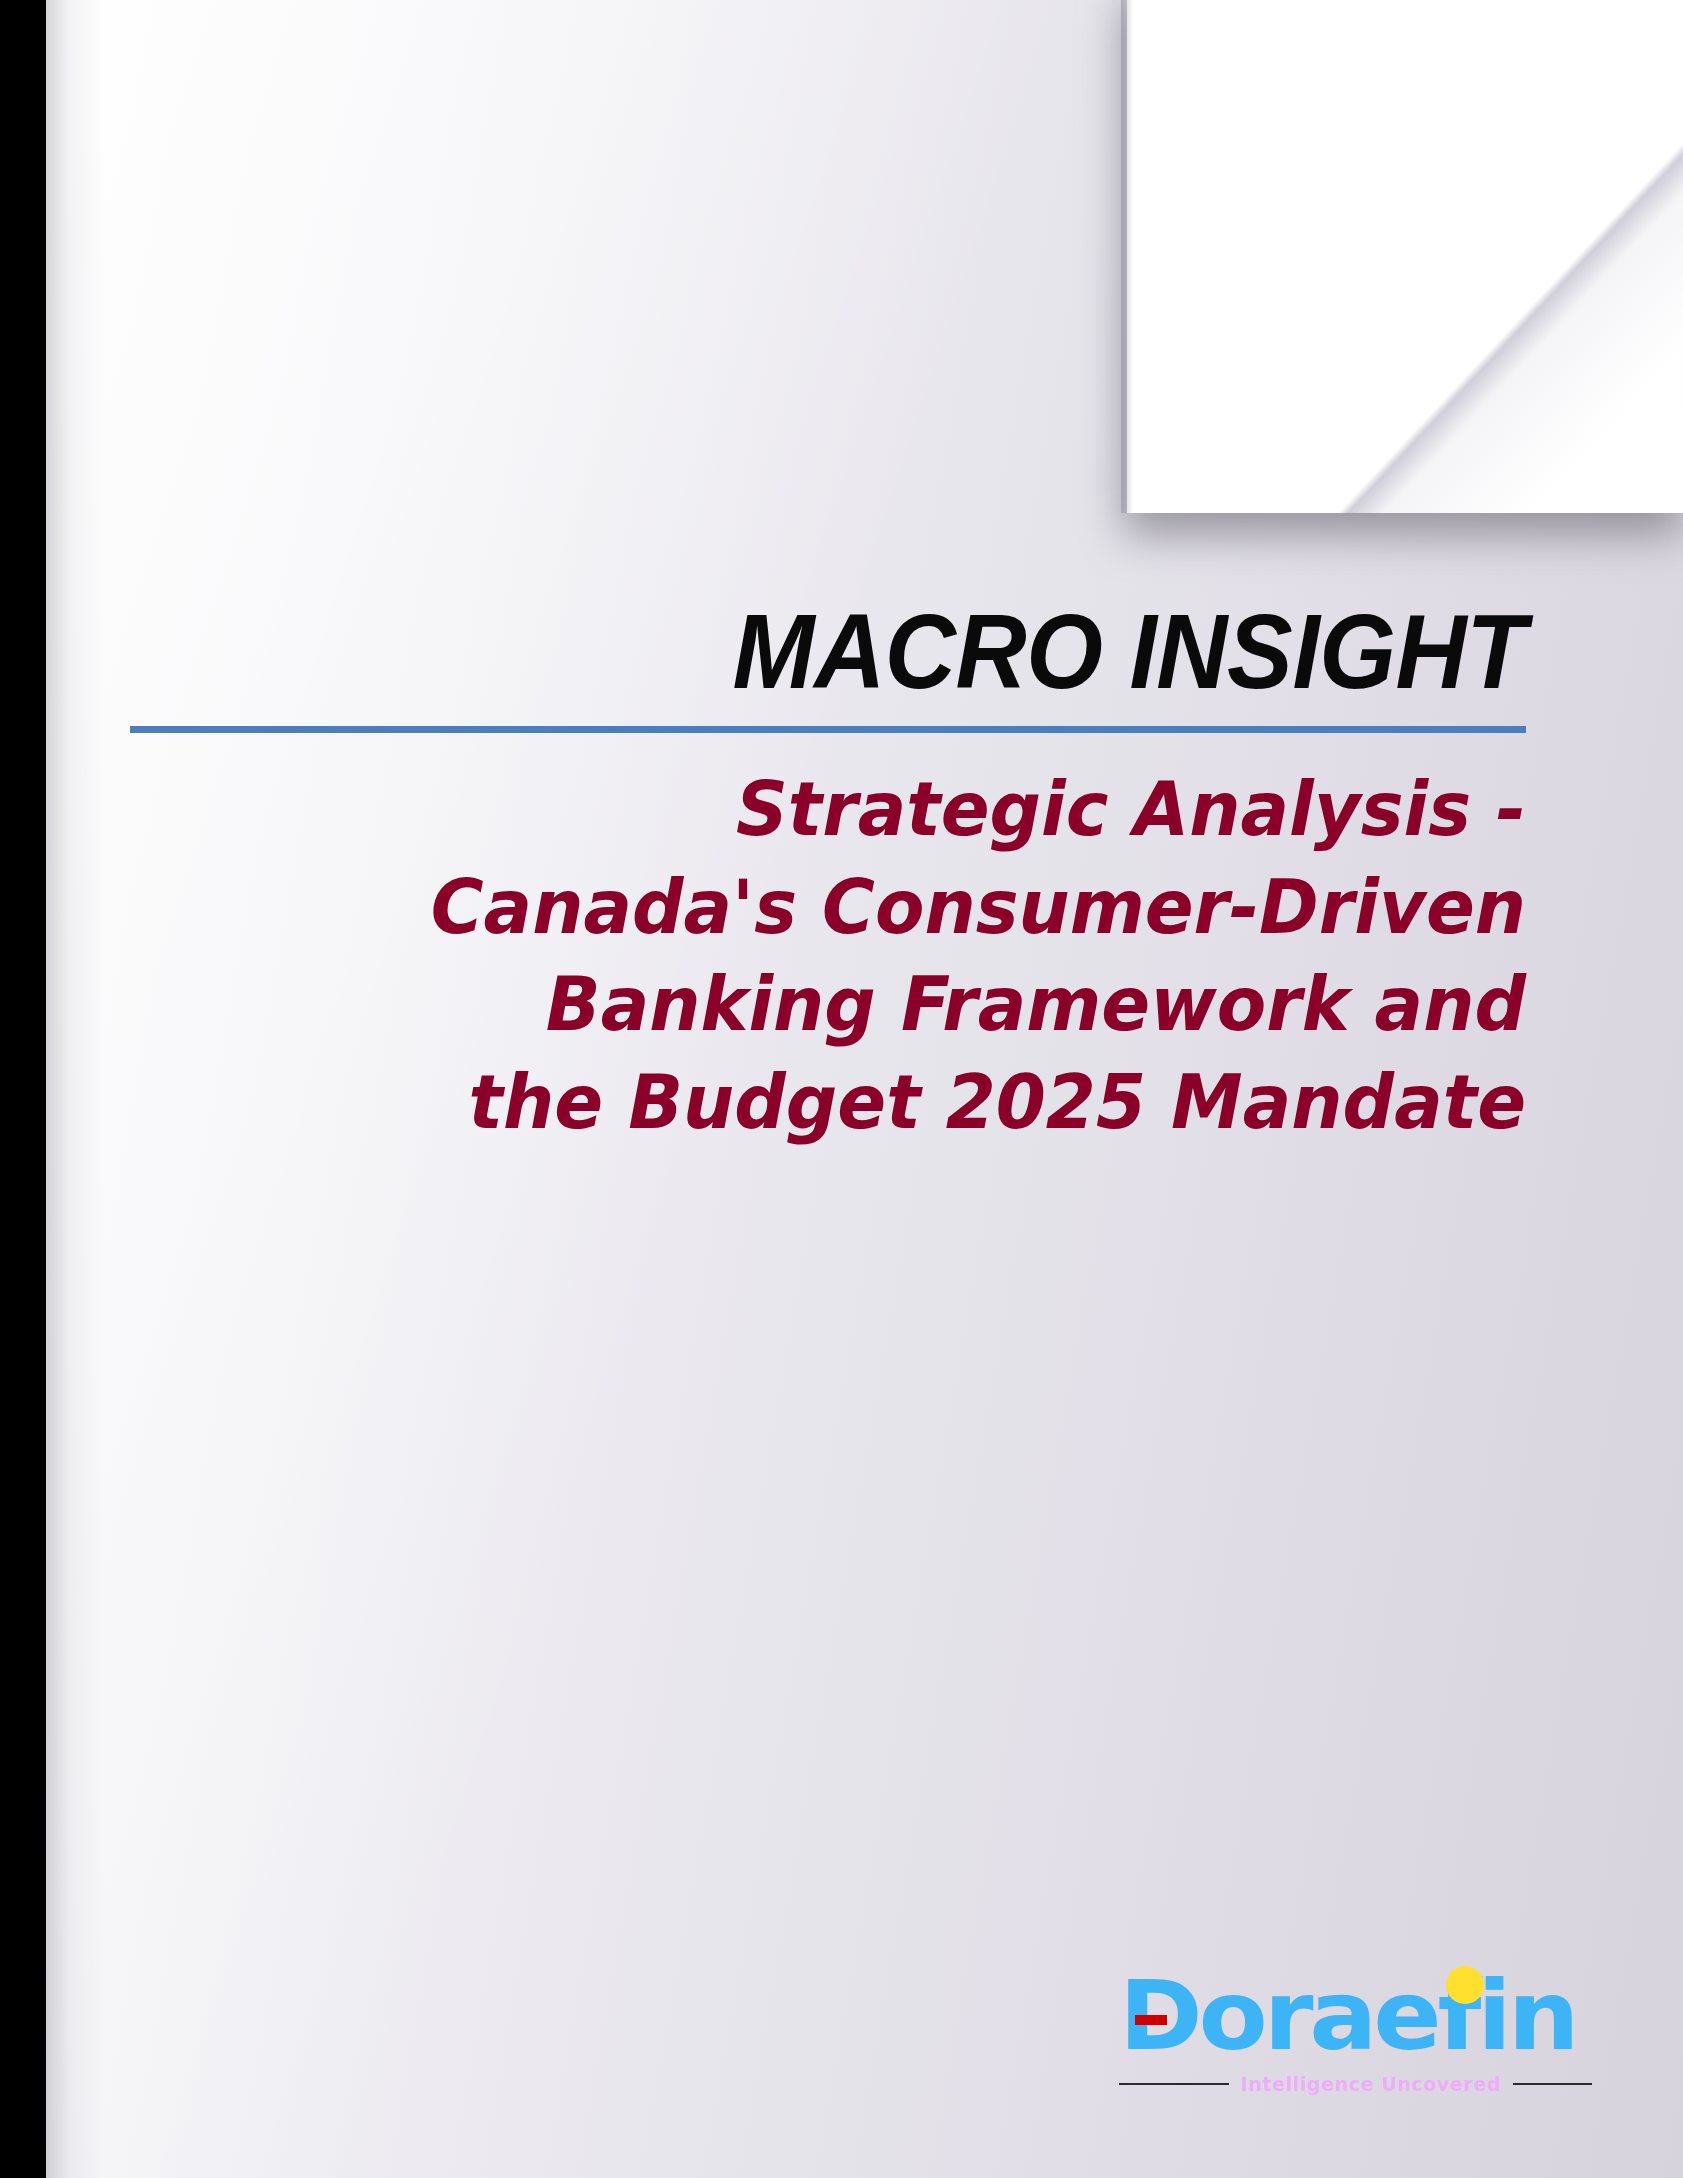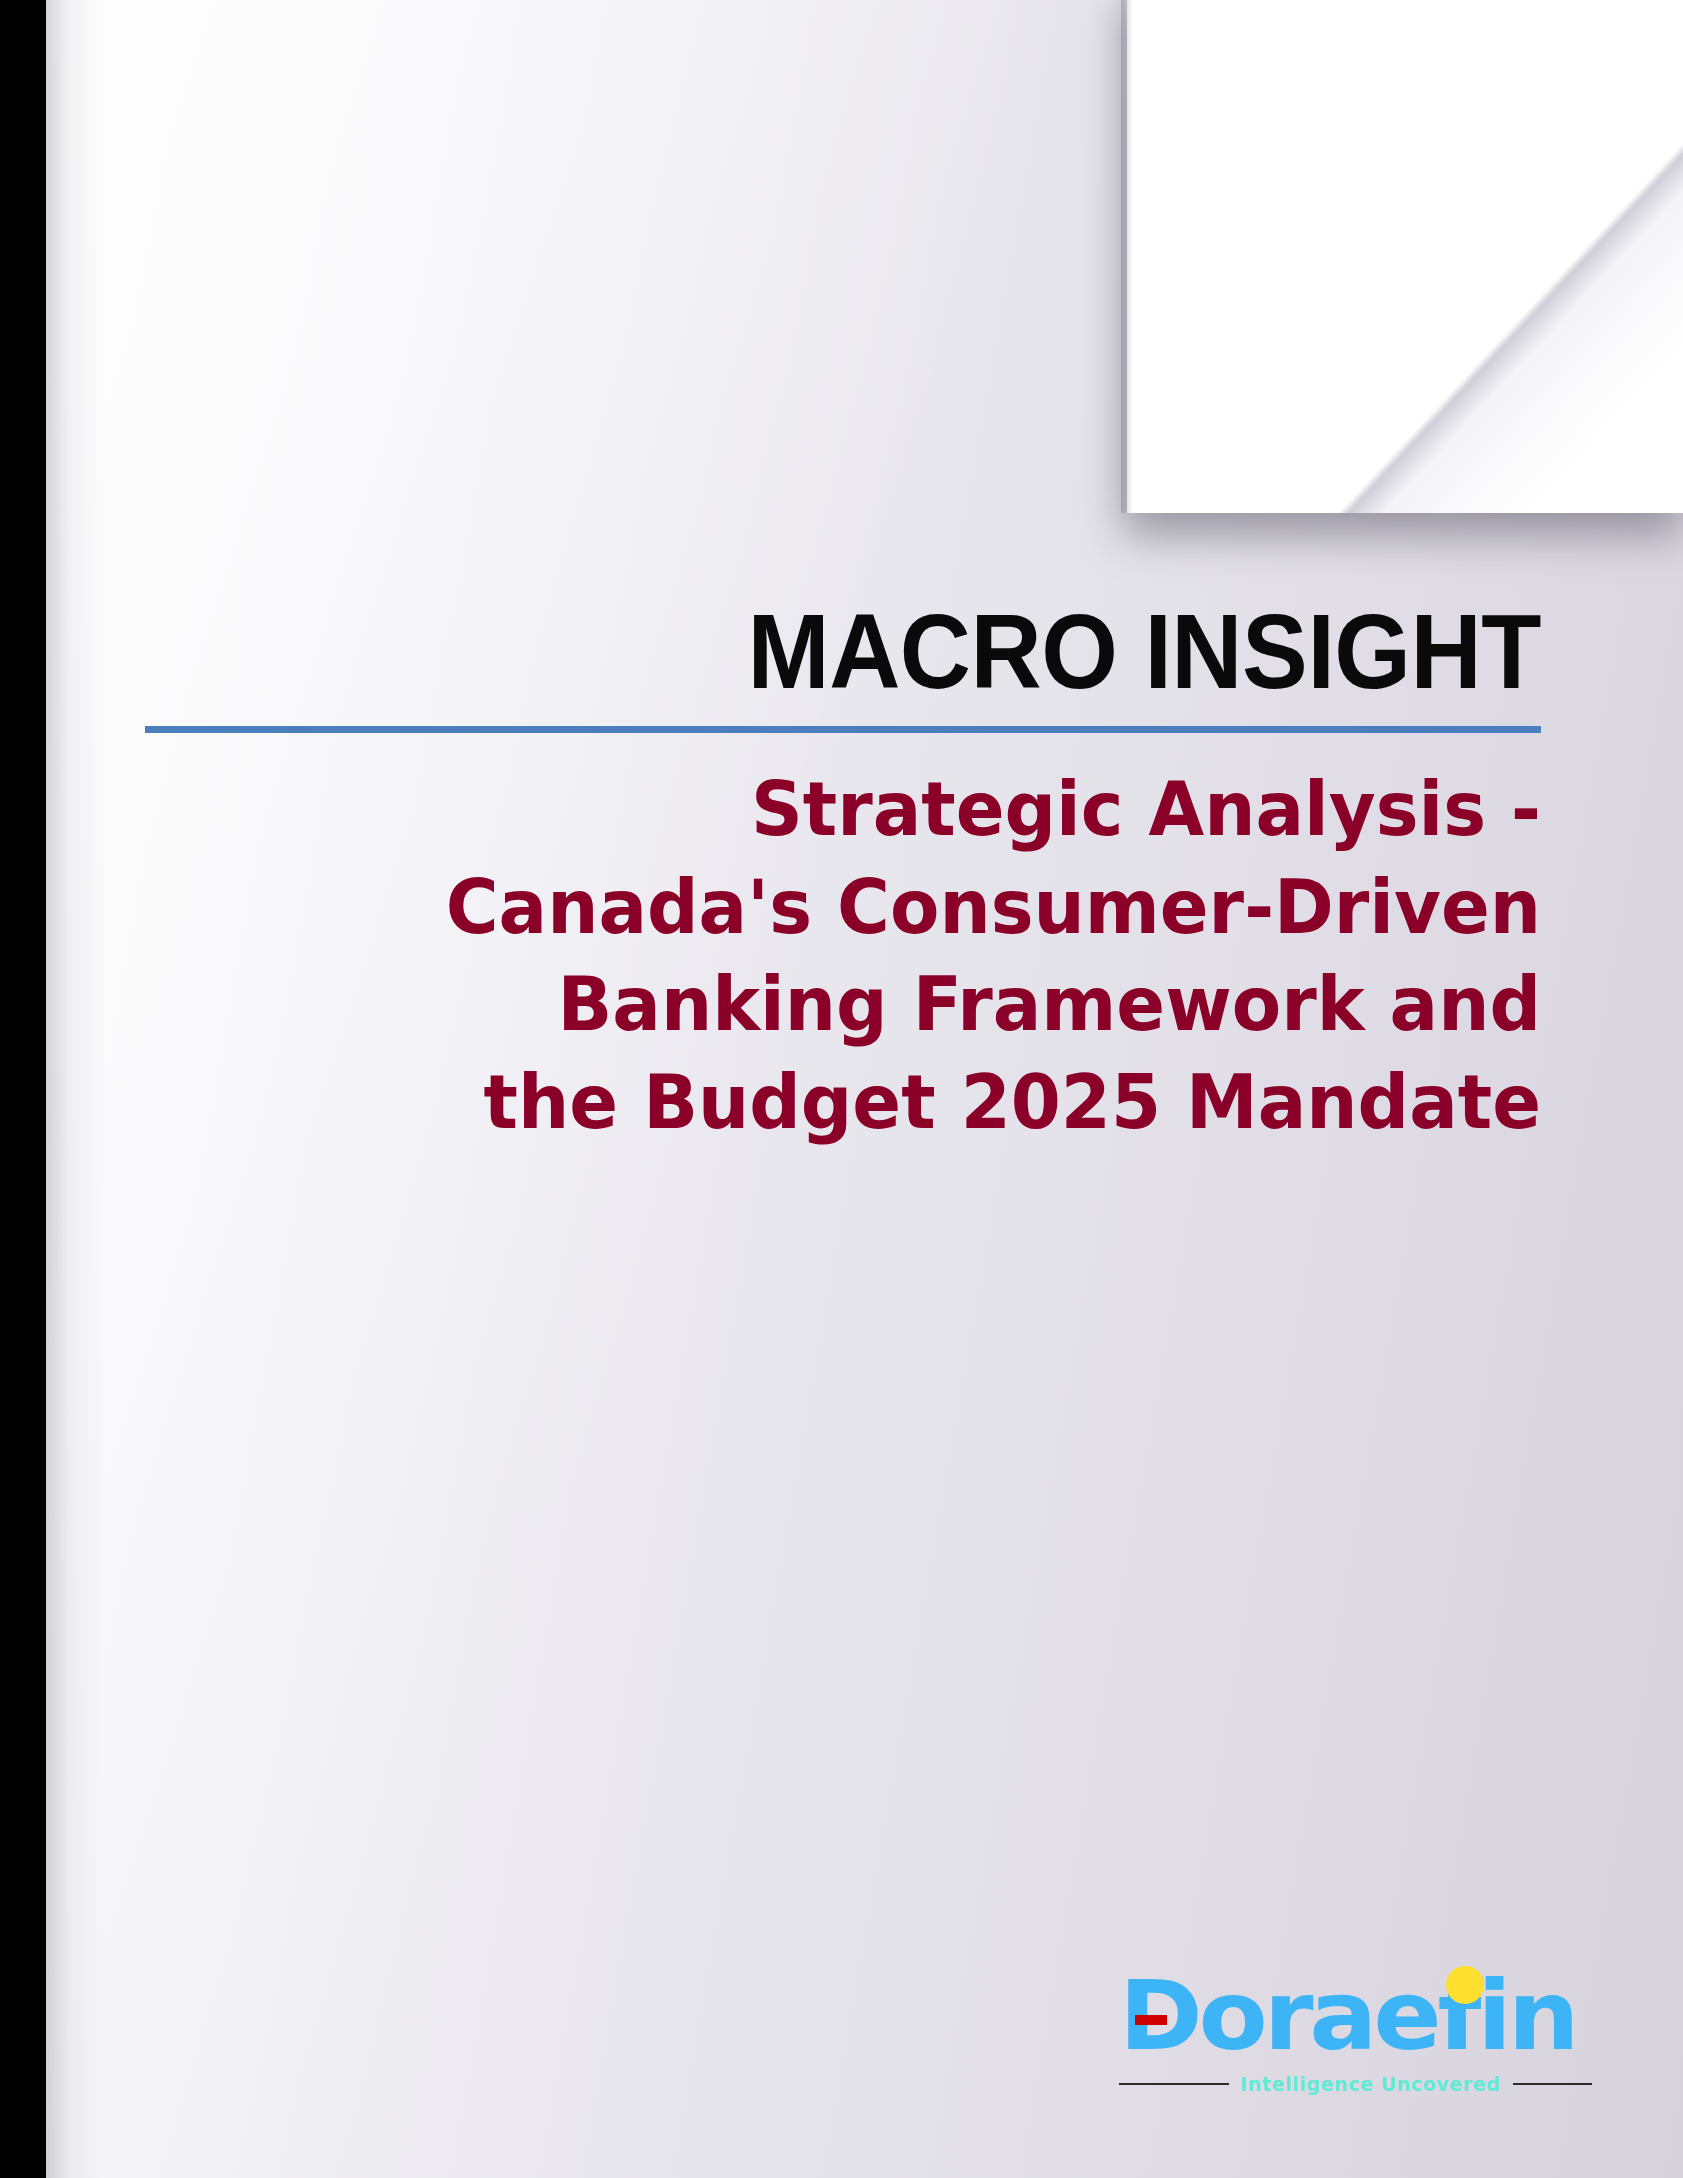"MACRO INSIGHT" .title-block { font-style: none -> italic; left: 145px -> 130px }
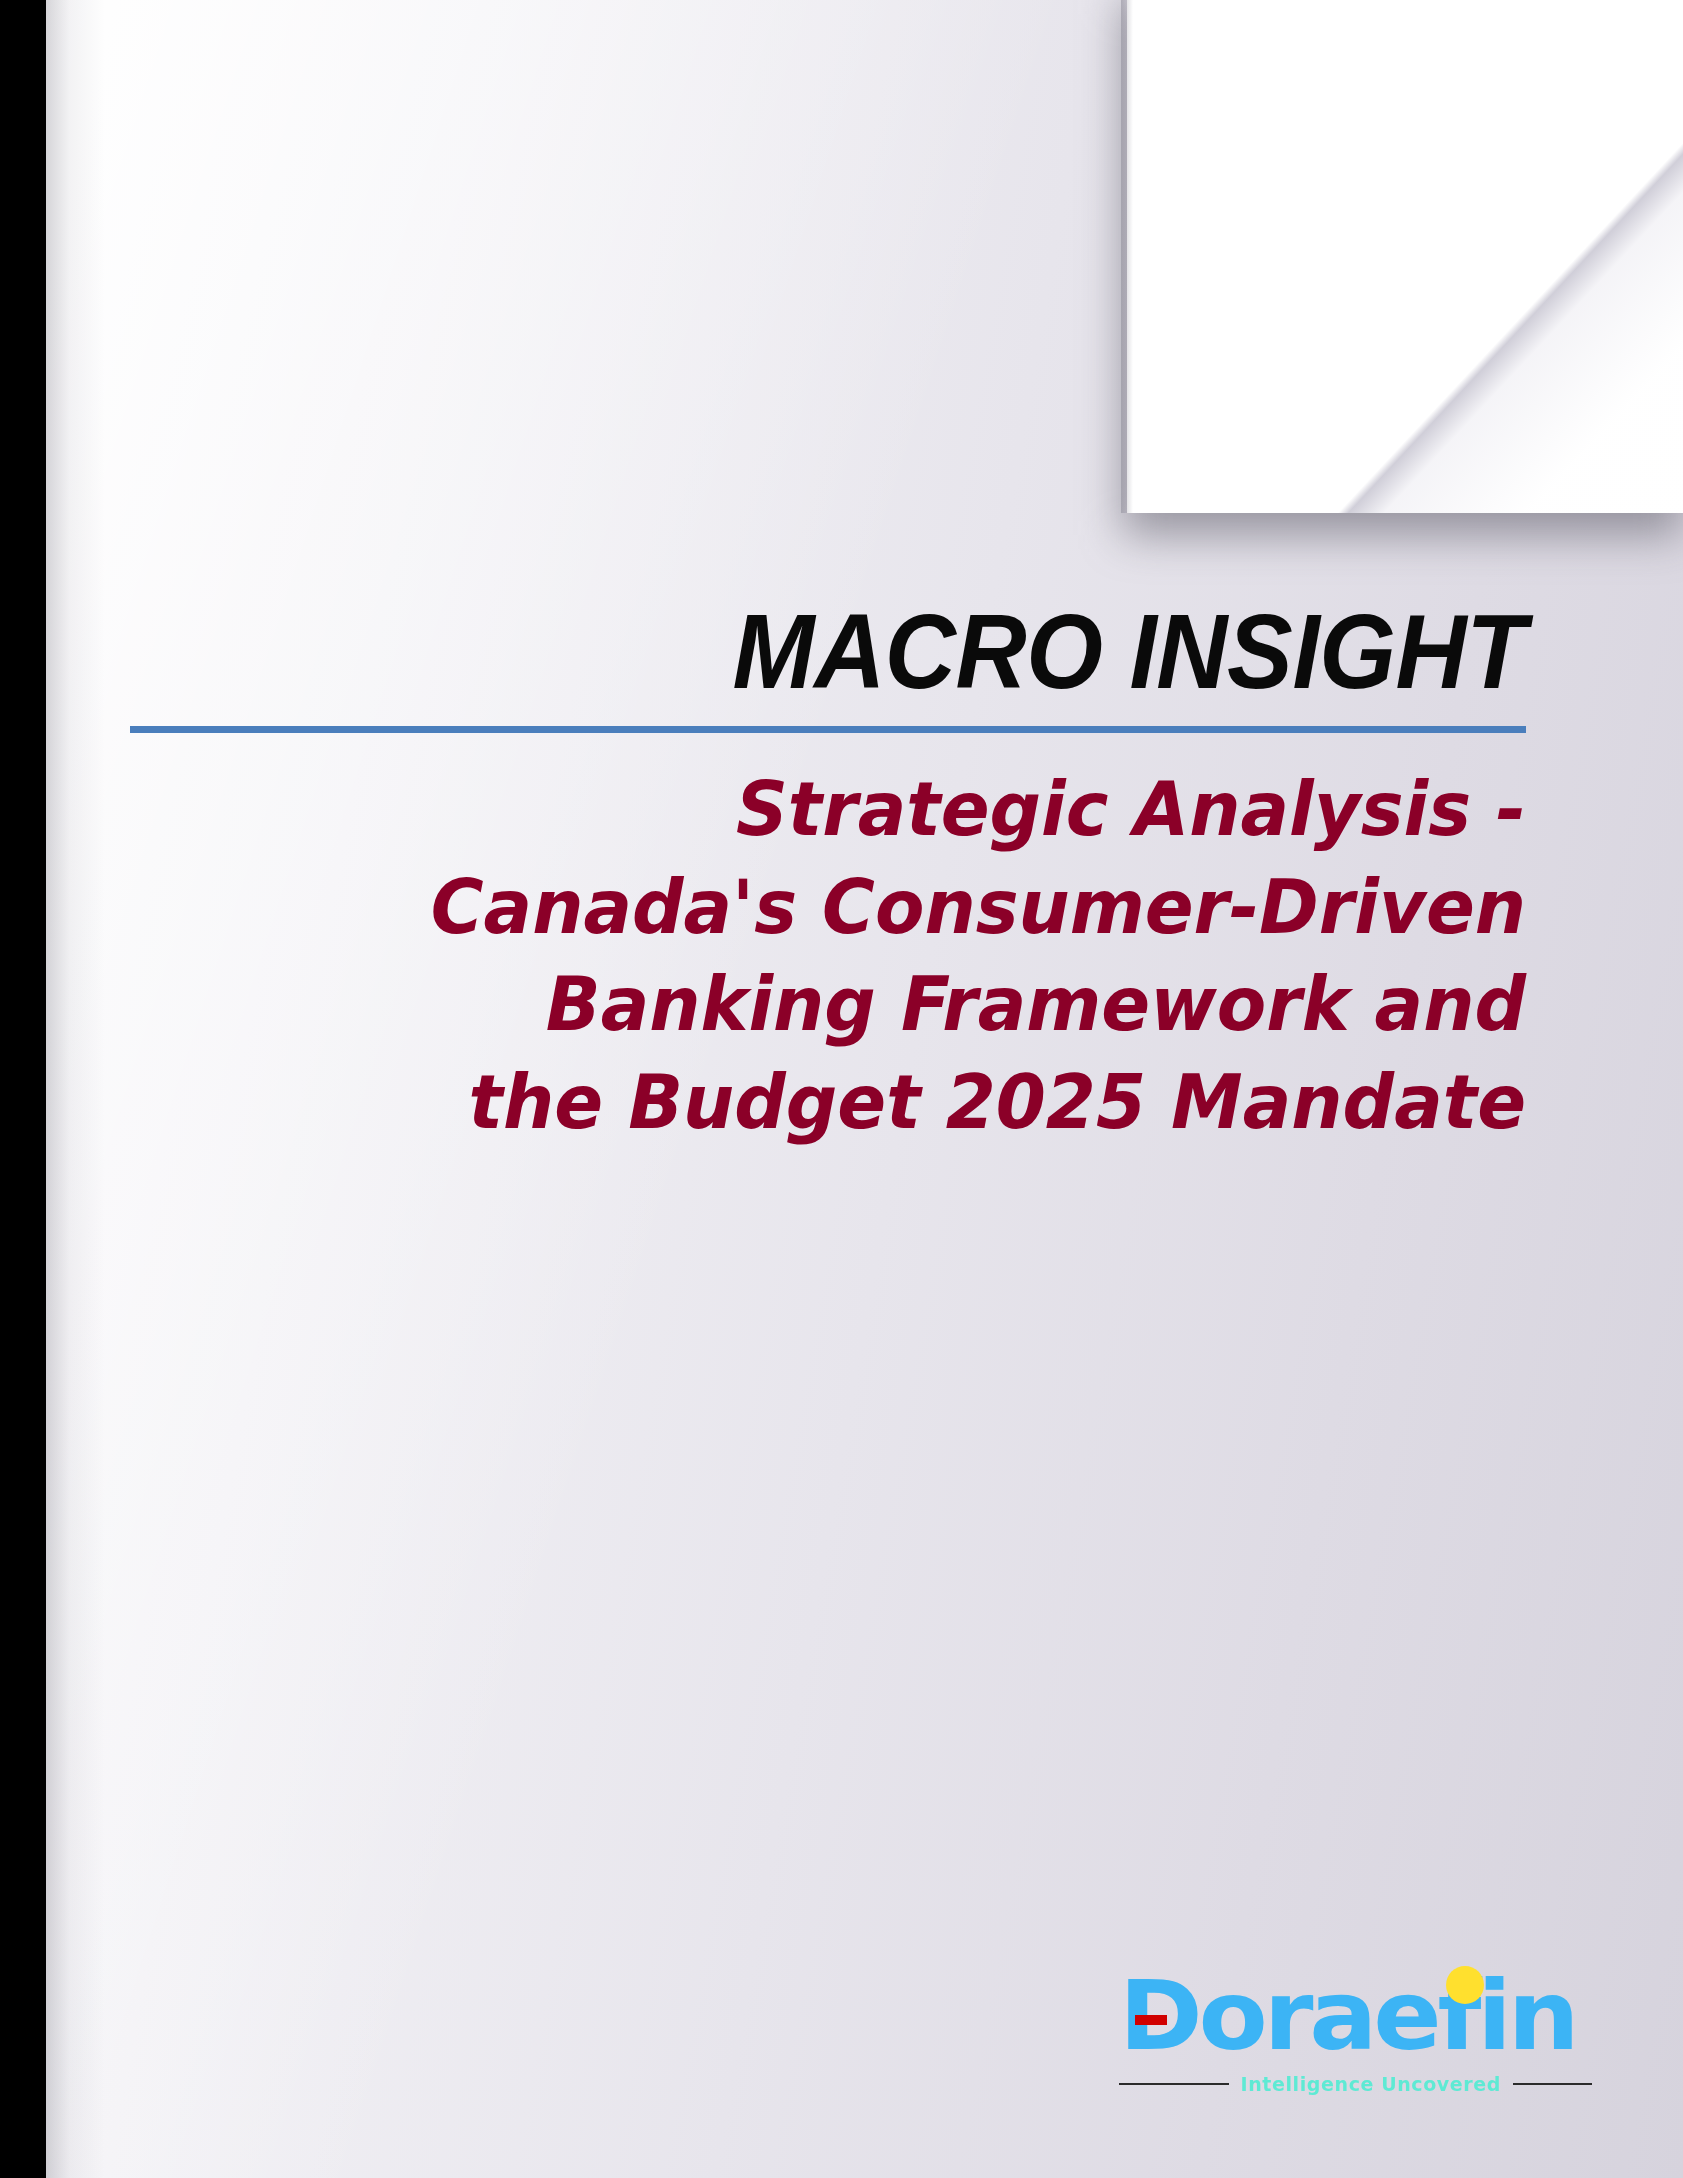"Intelligence Uncovered" .tag-text { color: #5eead4 -> #f0abfc }
